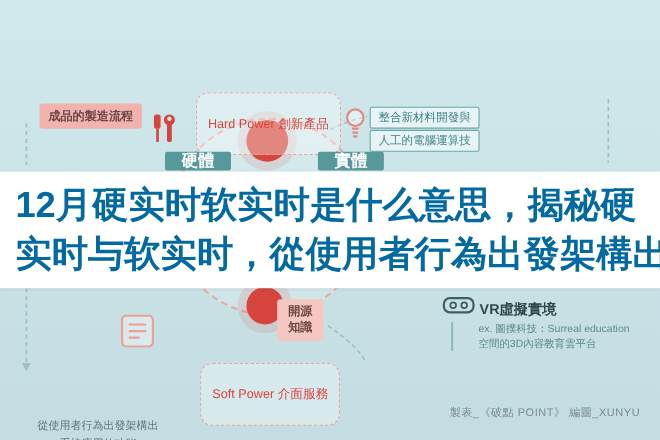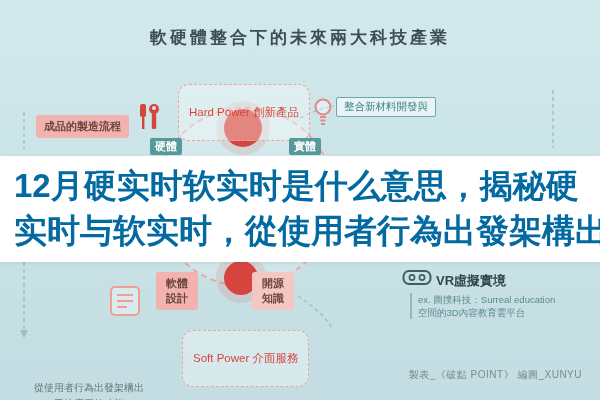"軟硬體整合下的未來兩大科技產業" div.abs { html: <div>軟硬體整合下的未來兩大科技產業</div> -> none }
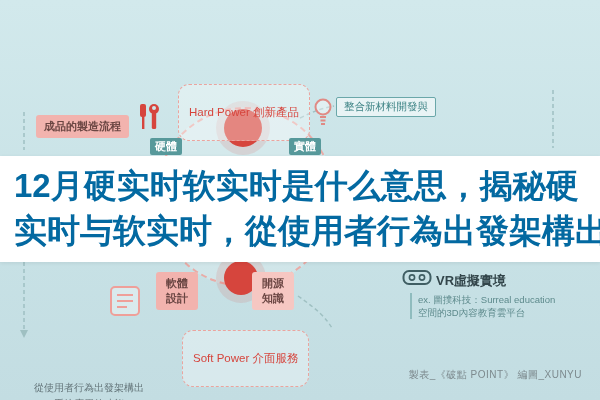"成品的製造流程" .manufacture { top: 115px -> 94px }
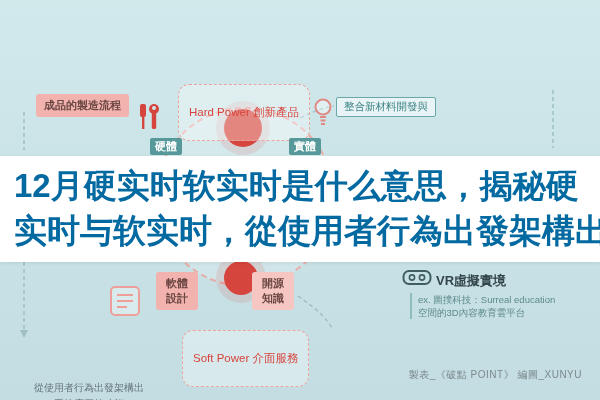"人工的電腦運算技" div.abs { html: none -> <div>人工的電腦運算技</div> }
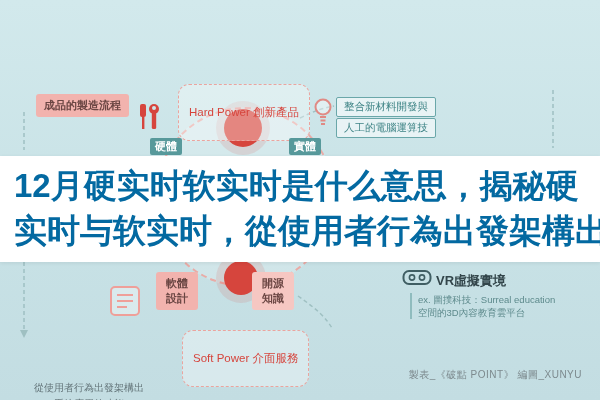"硬體" .teal-tag { font-size: 11px -> 15px; width: 32px -> 60px }
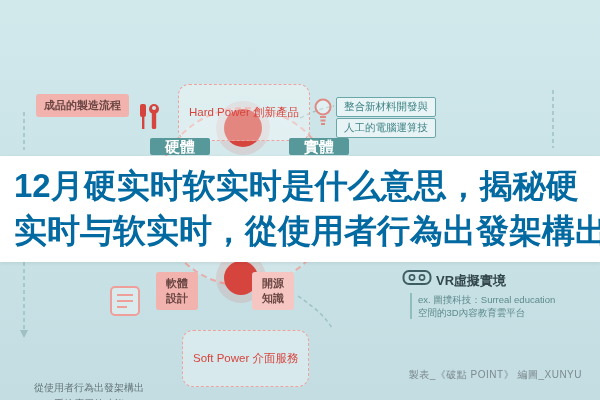"軟體" div.abs { html: <div> <div>軟體</div> <div>設計</div> </div> -> none }
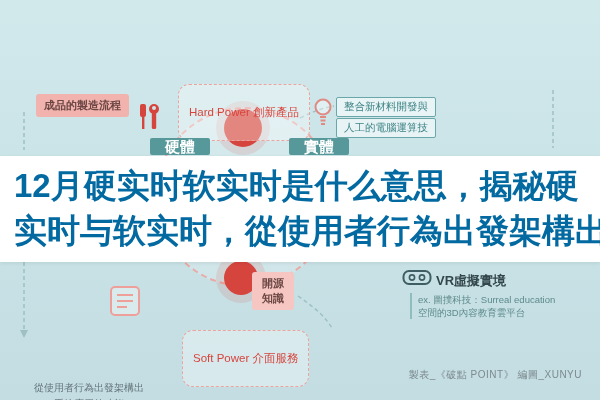"ex. 圖撲科技：Surreal education" .vr-desc { padding-left: 6px -> 23px }
